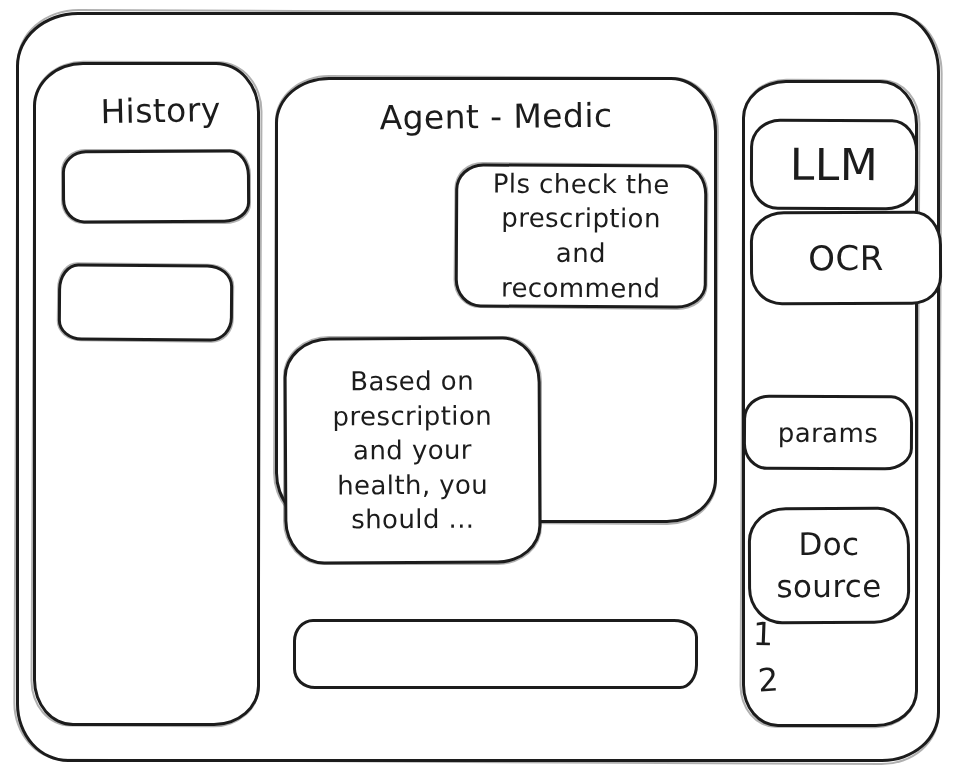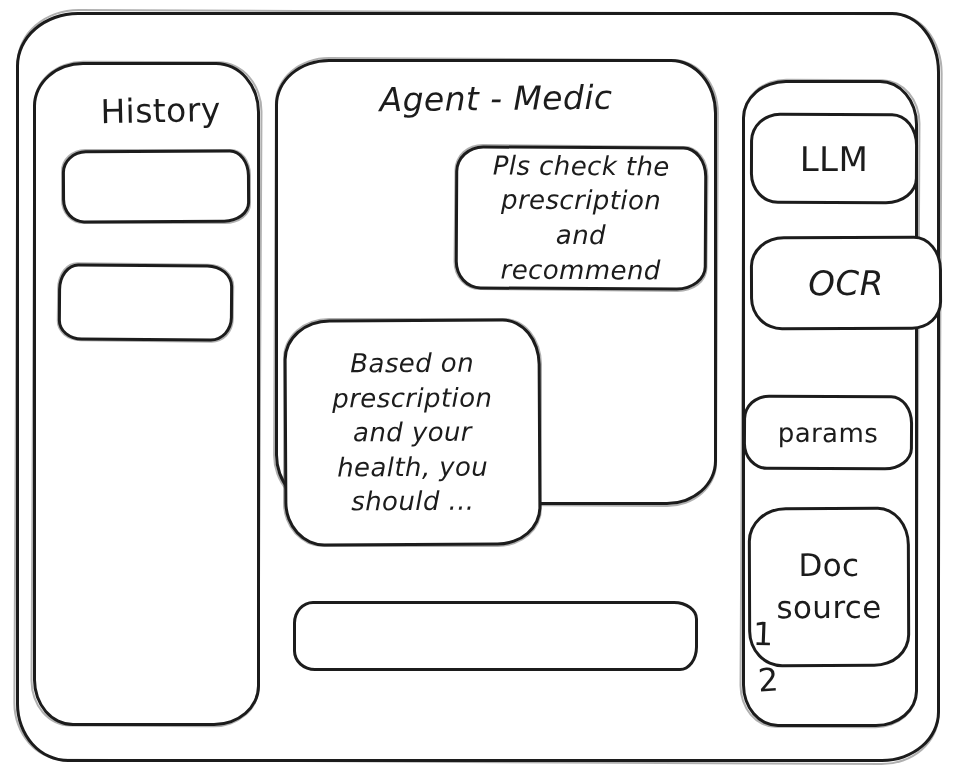"Agent - Medic" .chat-panel { font-style: italic -> none; top: 44px -> 62px }
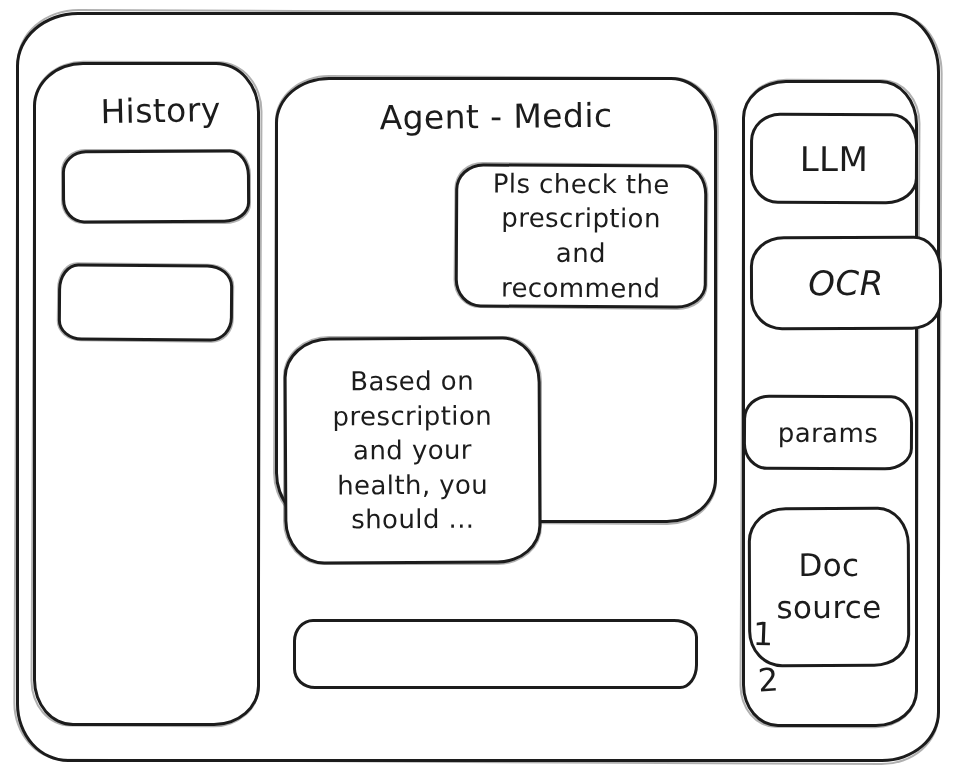"LLM" .btn-llm { font-size: 34px -> 44px; top: 30px -> 36px }
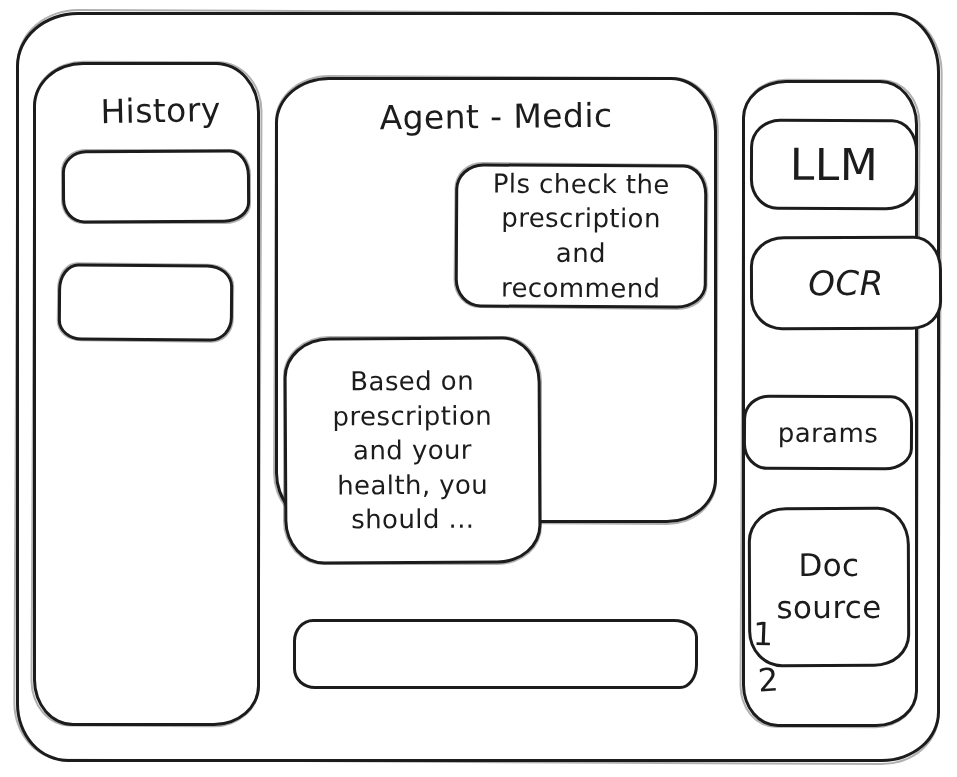"OCR" .btn-ocr { font-style: italic -> none; top: 153px -> 128px }
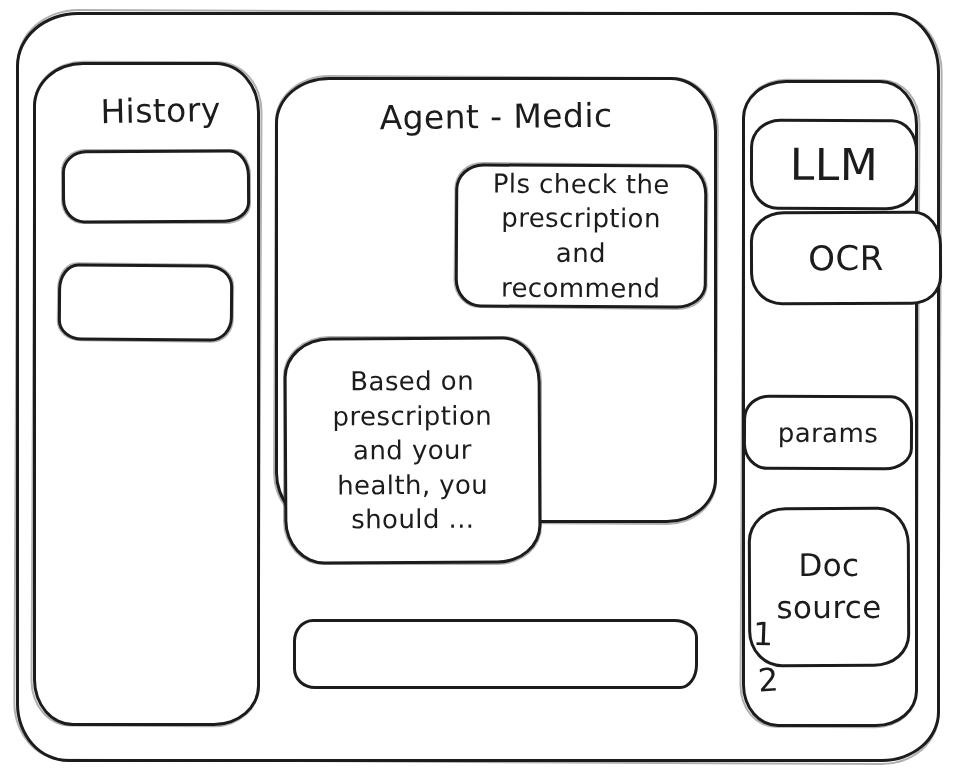"Doc source" .btn-doc-source { height: 160px -> 117px }
